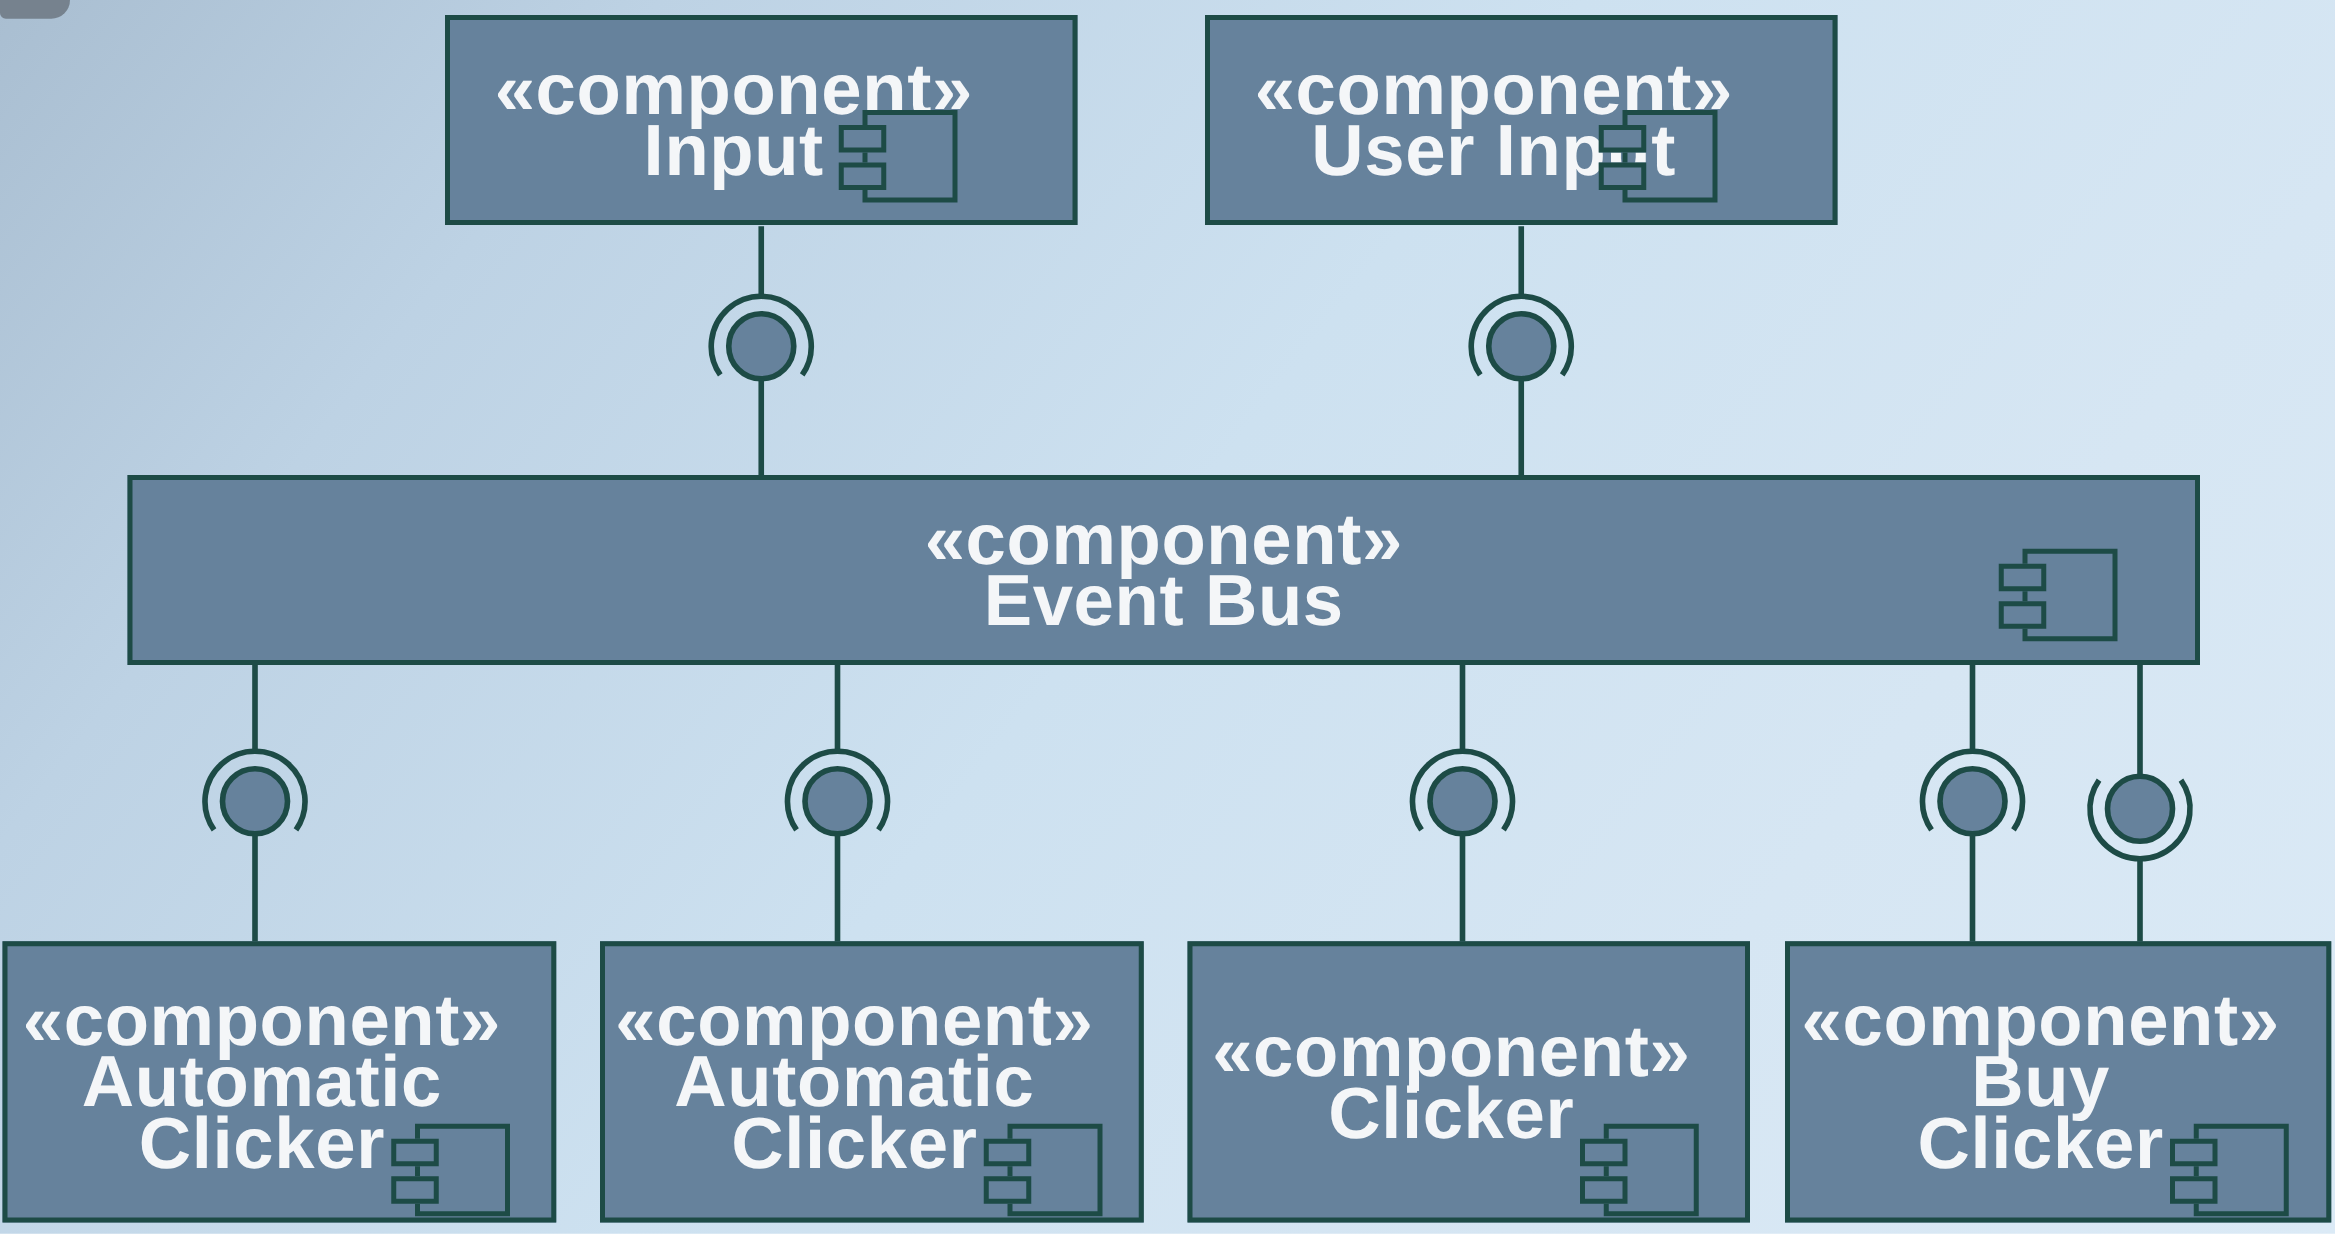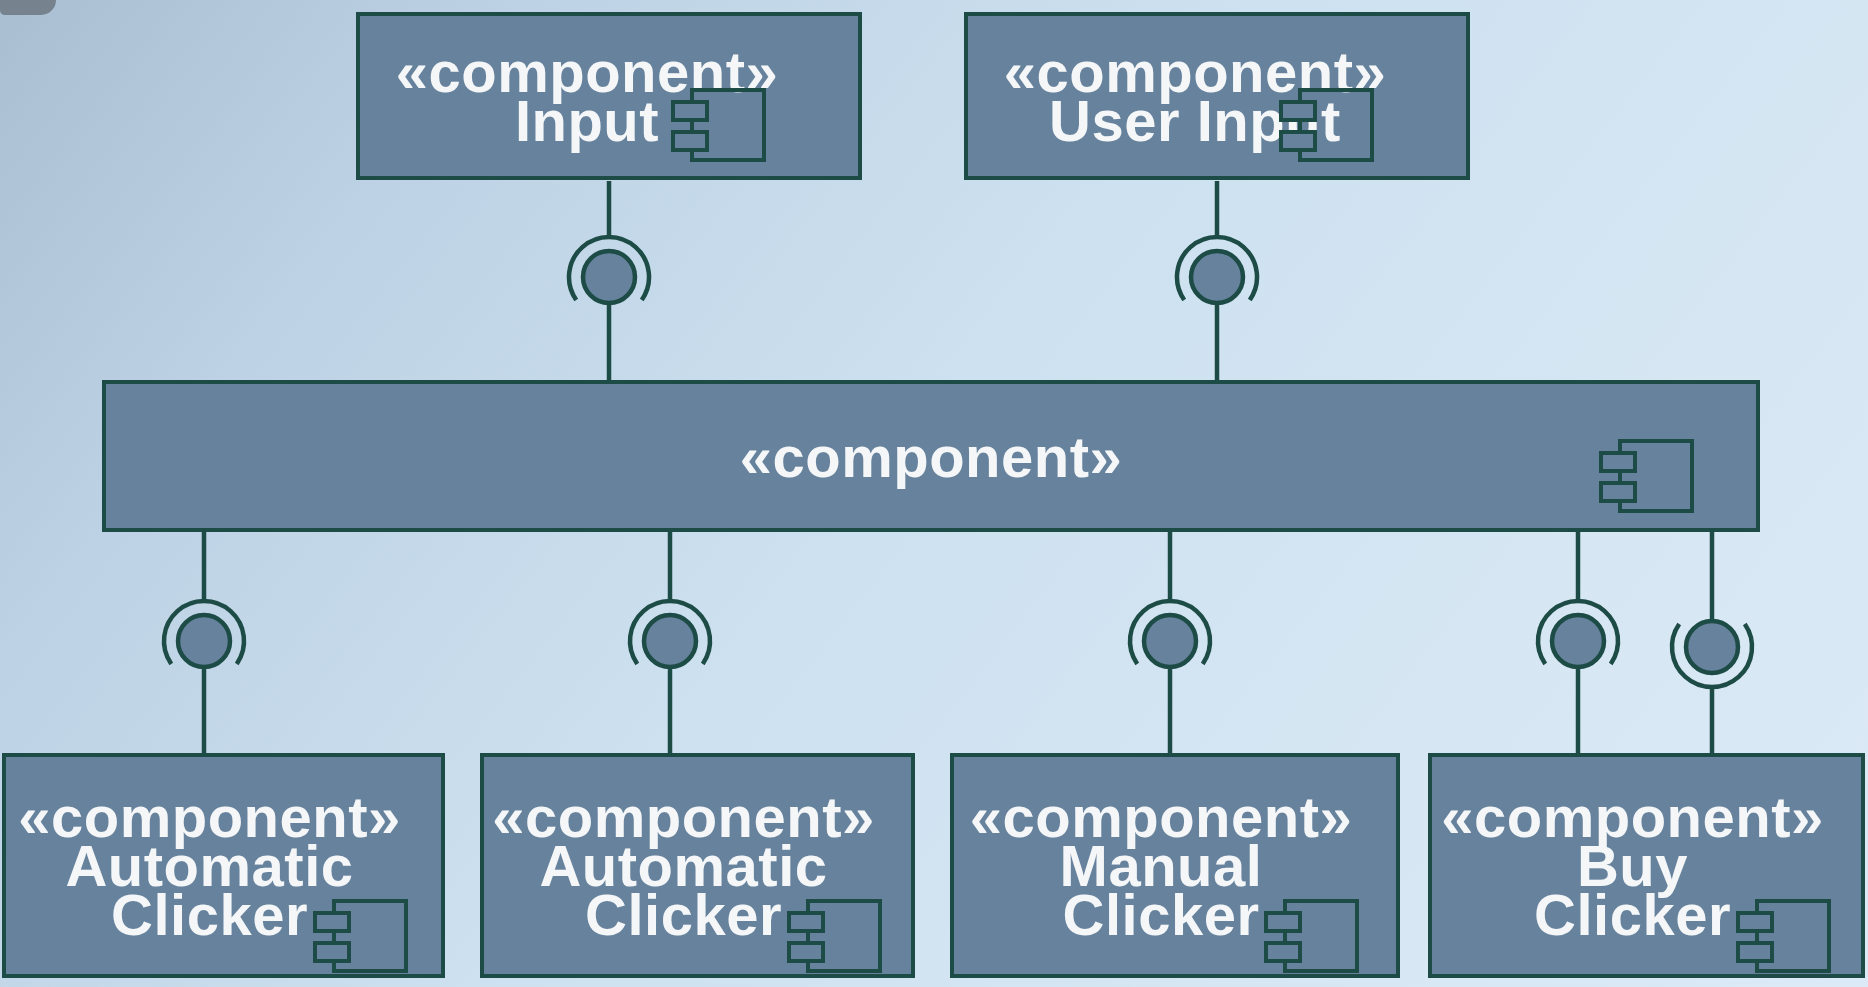"Event Bus" div { html: none -> <div>Event Bus</div> }
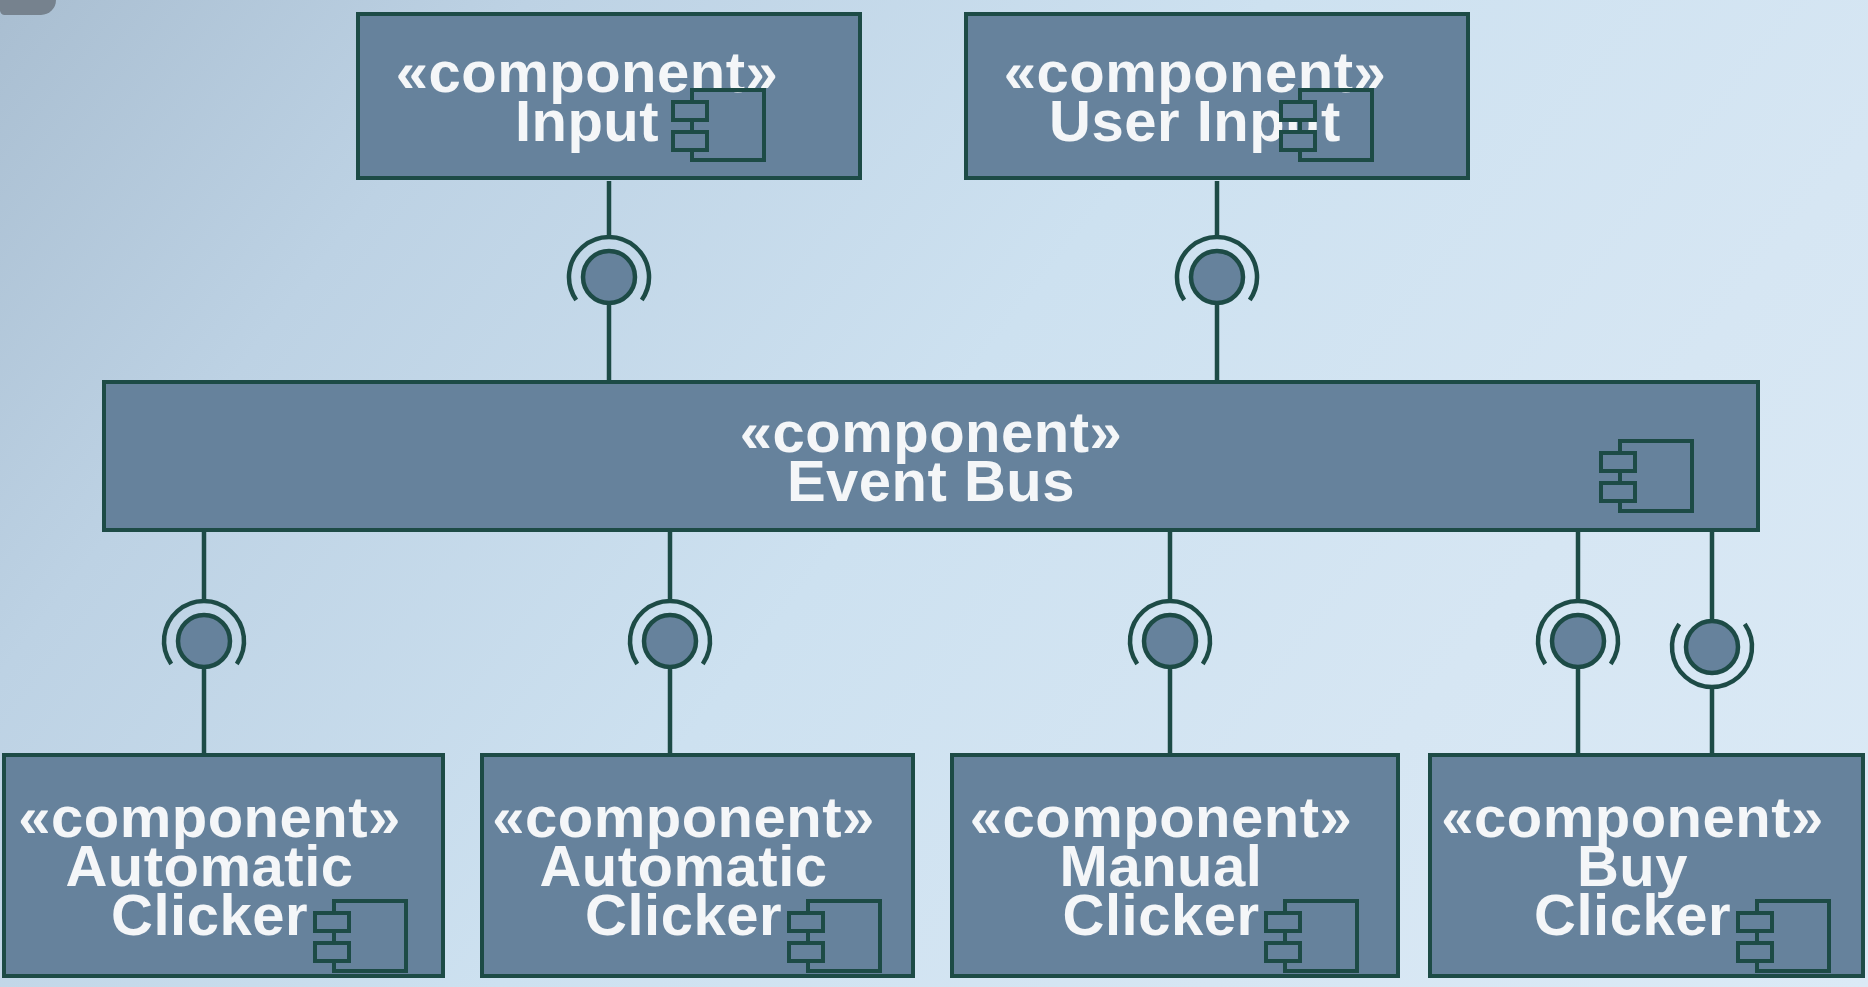"Manual" div { html: <div>Manual</div> -> none }
